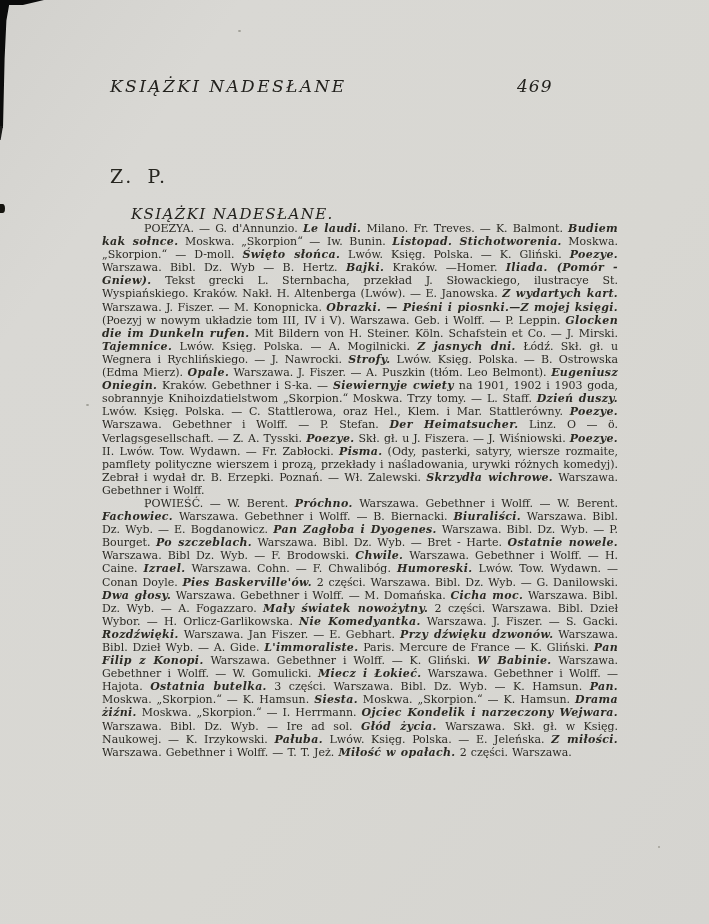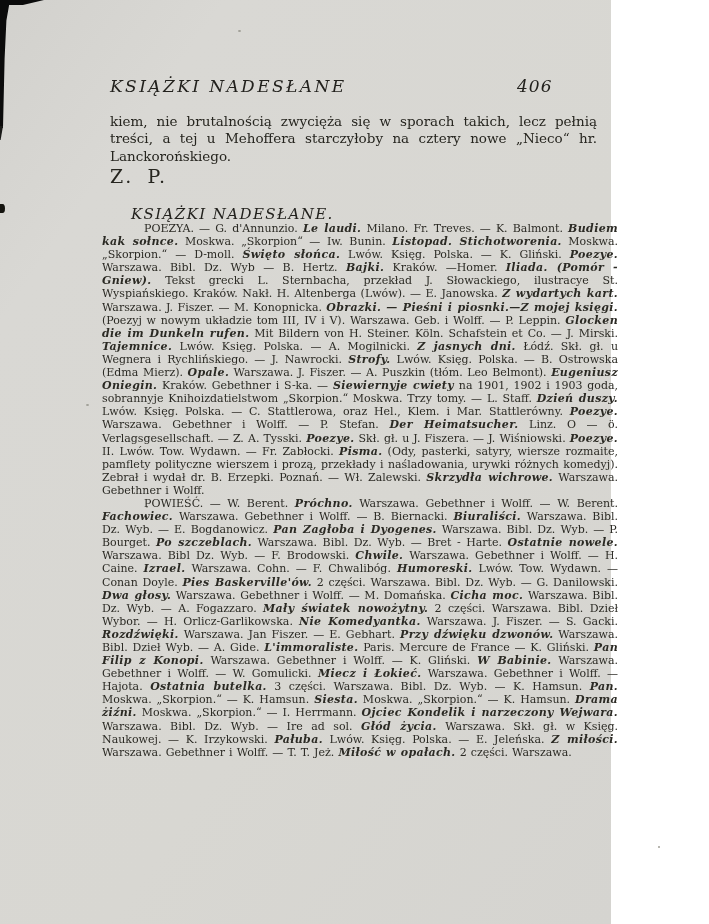"KSIĄŻKI NADESŁANE" .page { width: 611px -> 709px }
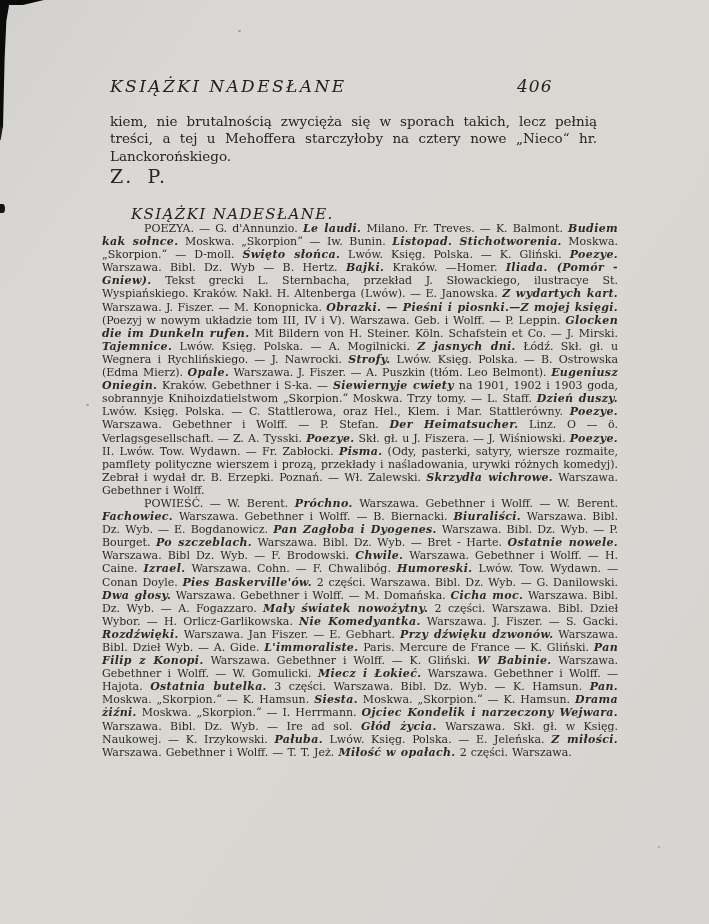"406" div.page-number { text: 406 -> 469 }
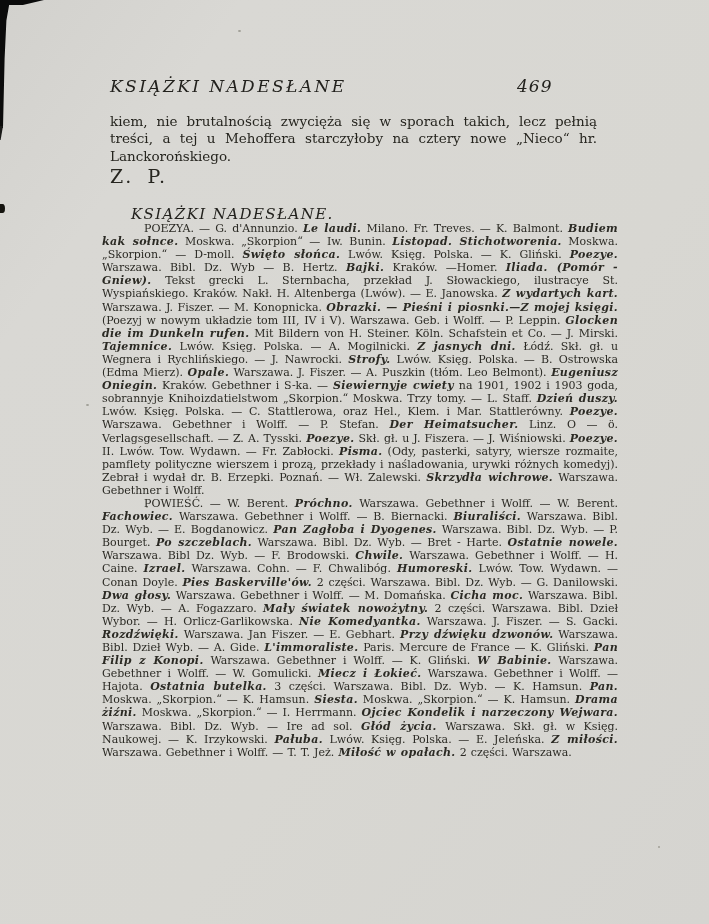"kiem, nie brutalnością zwycięża się" p.intro { html: <p>kiem, nie brutalnością zwycięża się w sporach takich, lecz pełnią treści, a tej u Mehoffera starczyłoby na cztery nowe „Nieco“ hr. Lanckorońskiego.</p> -> none }
